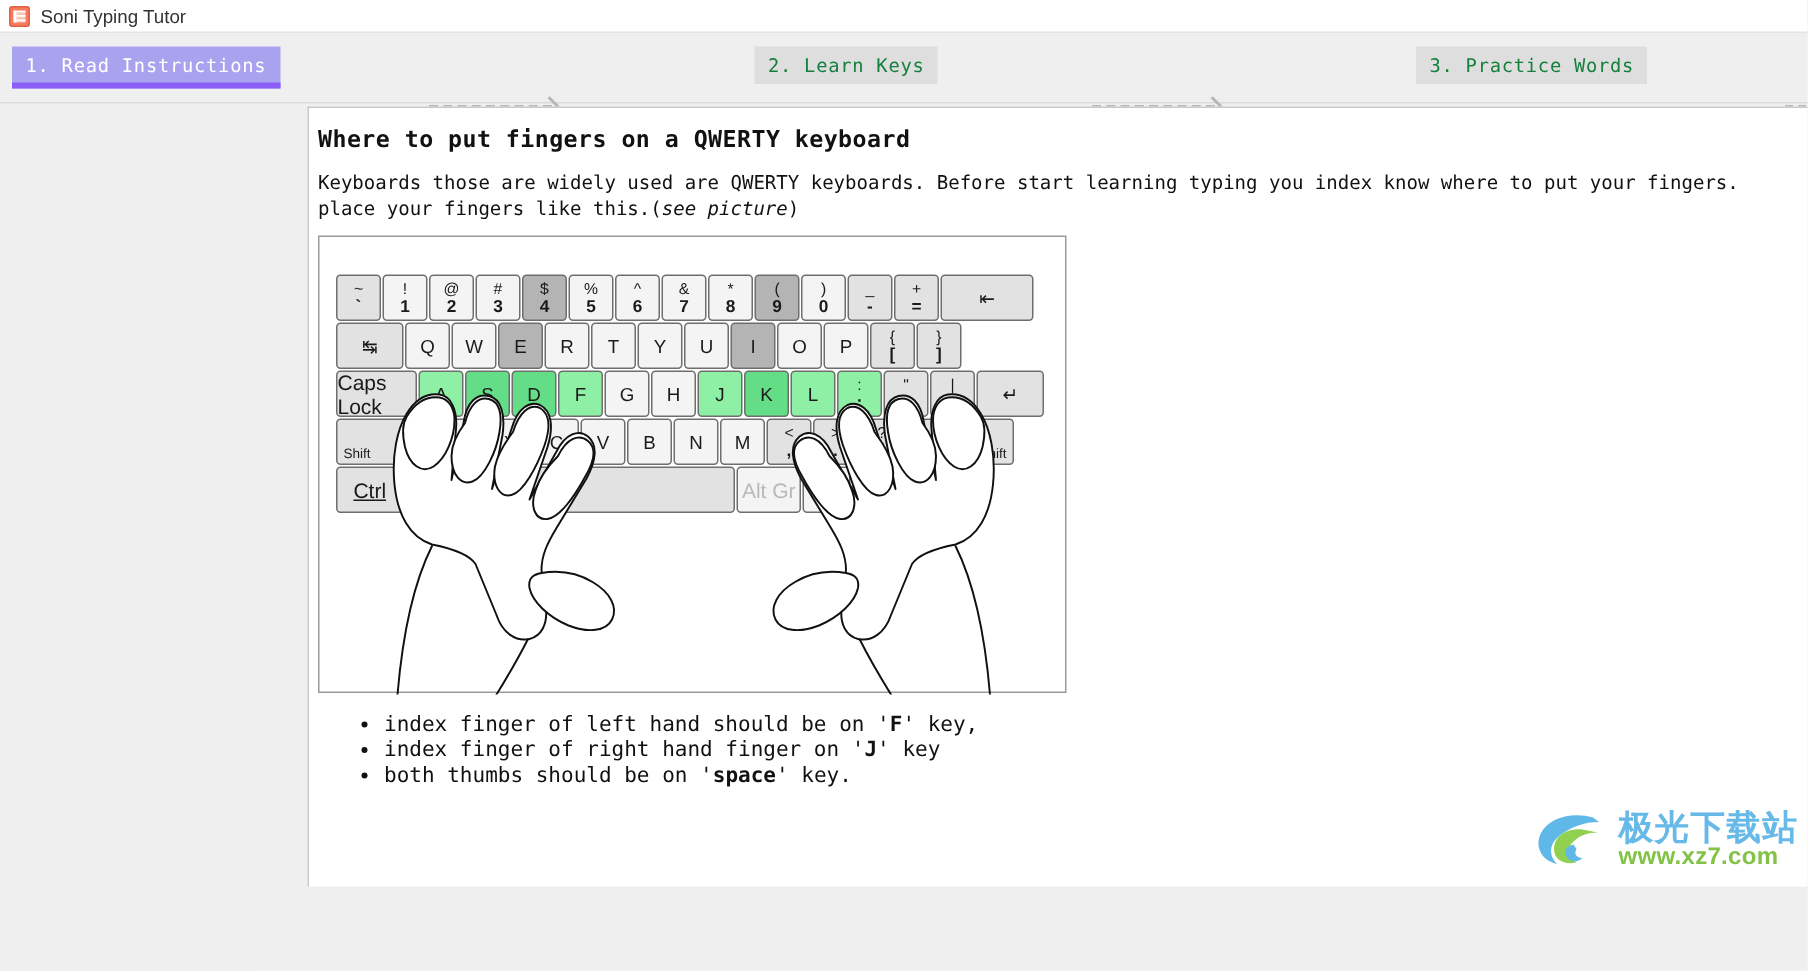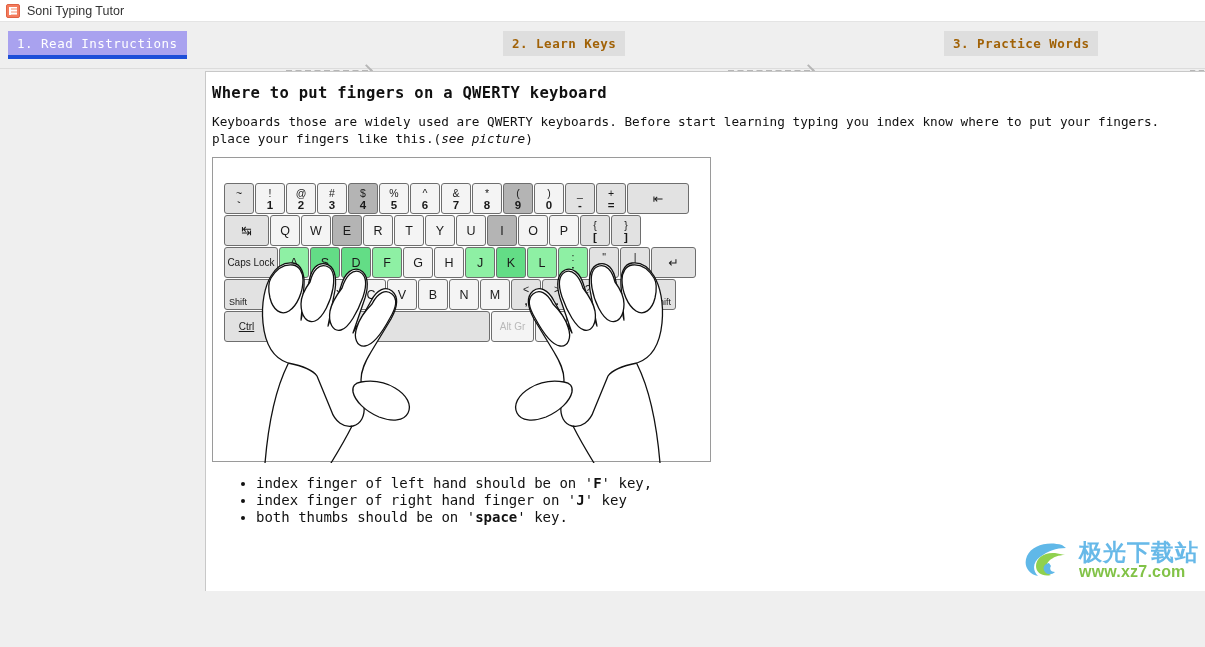"1. Read Instructions" .step.active { border-bottom: 4px solid #1d4ed8 -> 4px solid #8b5cf6 }
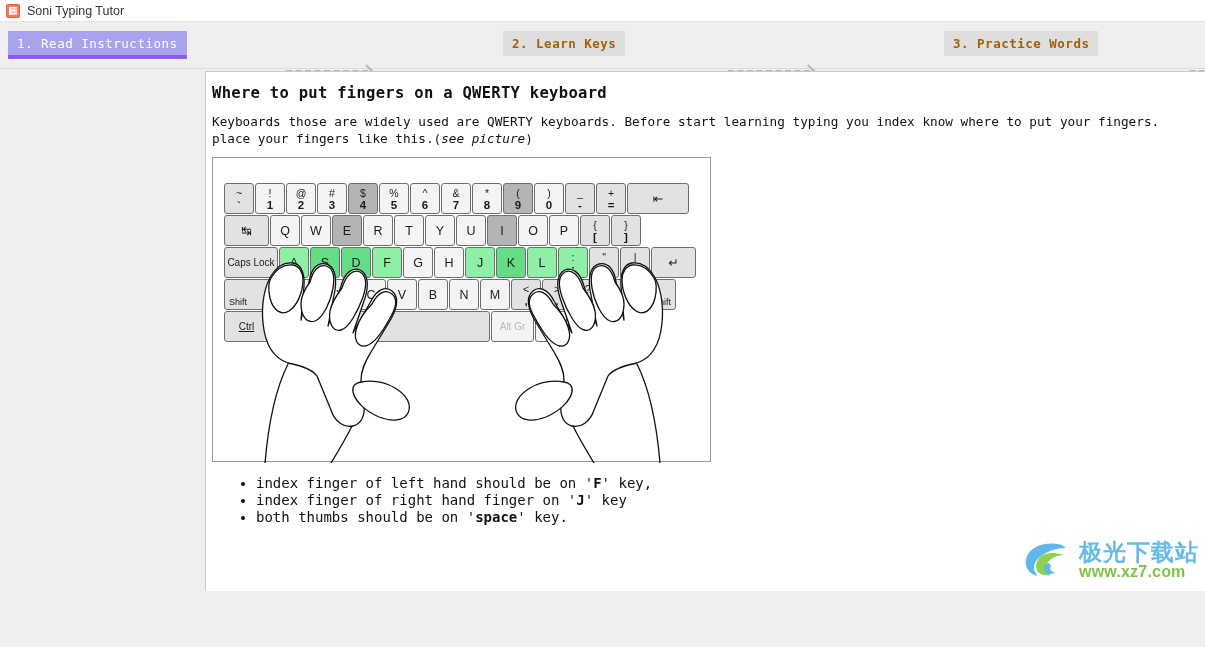"2. Learn Keys" .step.inactive { color: #a16207 -> #15803d; font-weight: bold -> none }
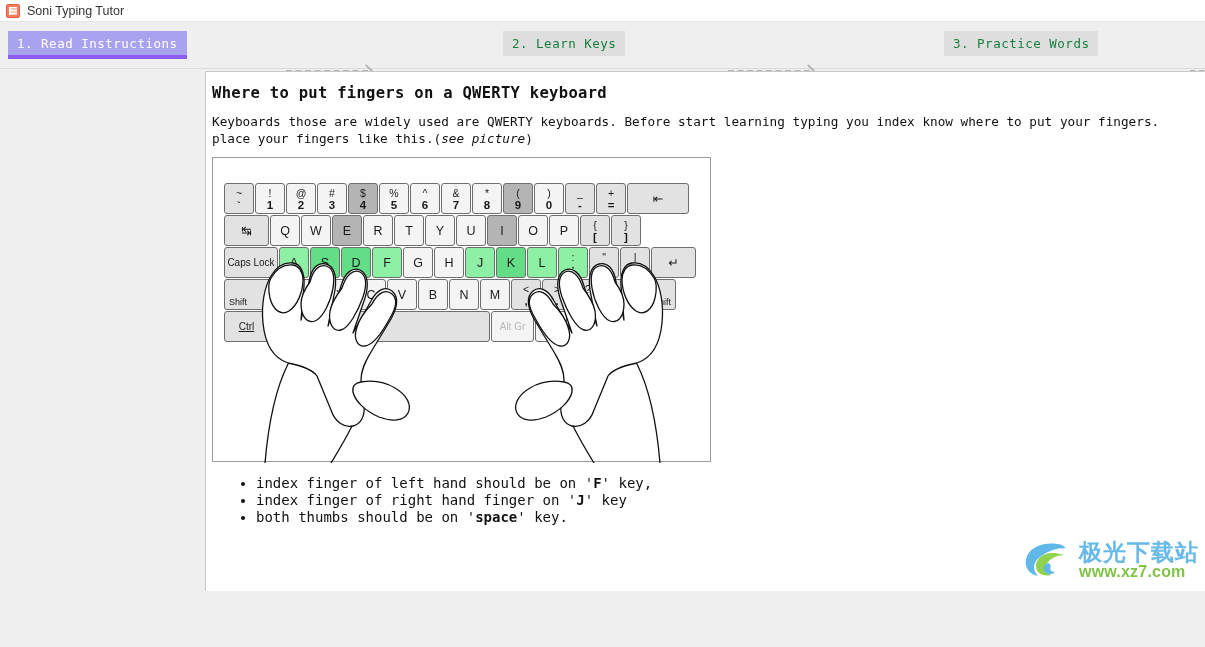"Caps Lock" .key.sm { font-size: 10px -> 14px }
